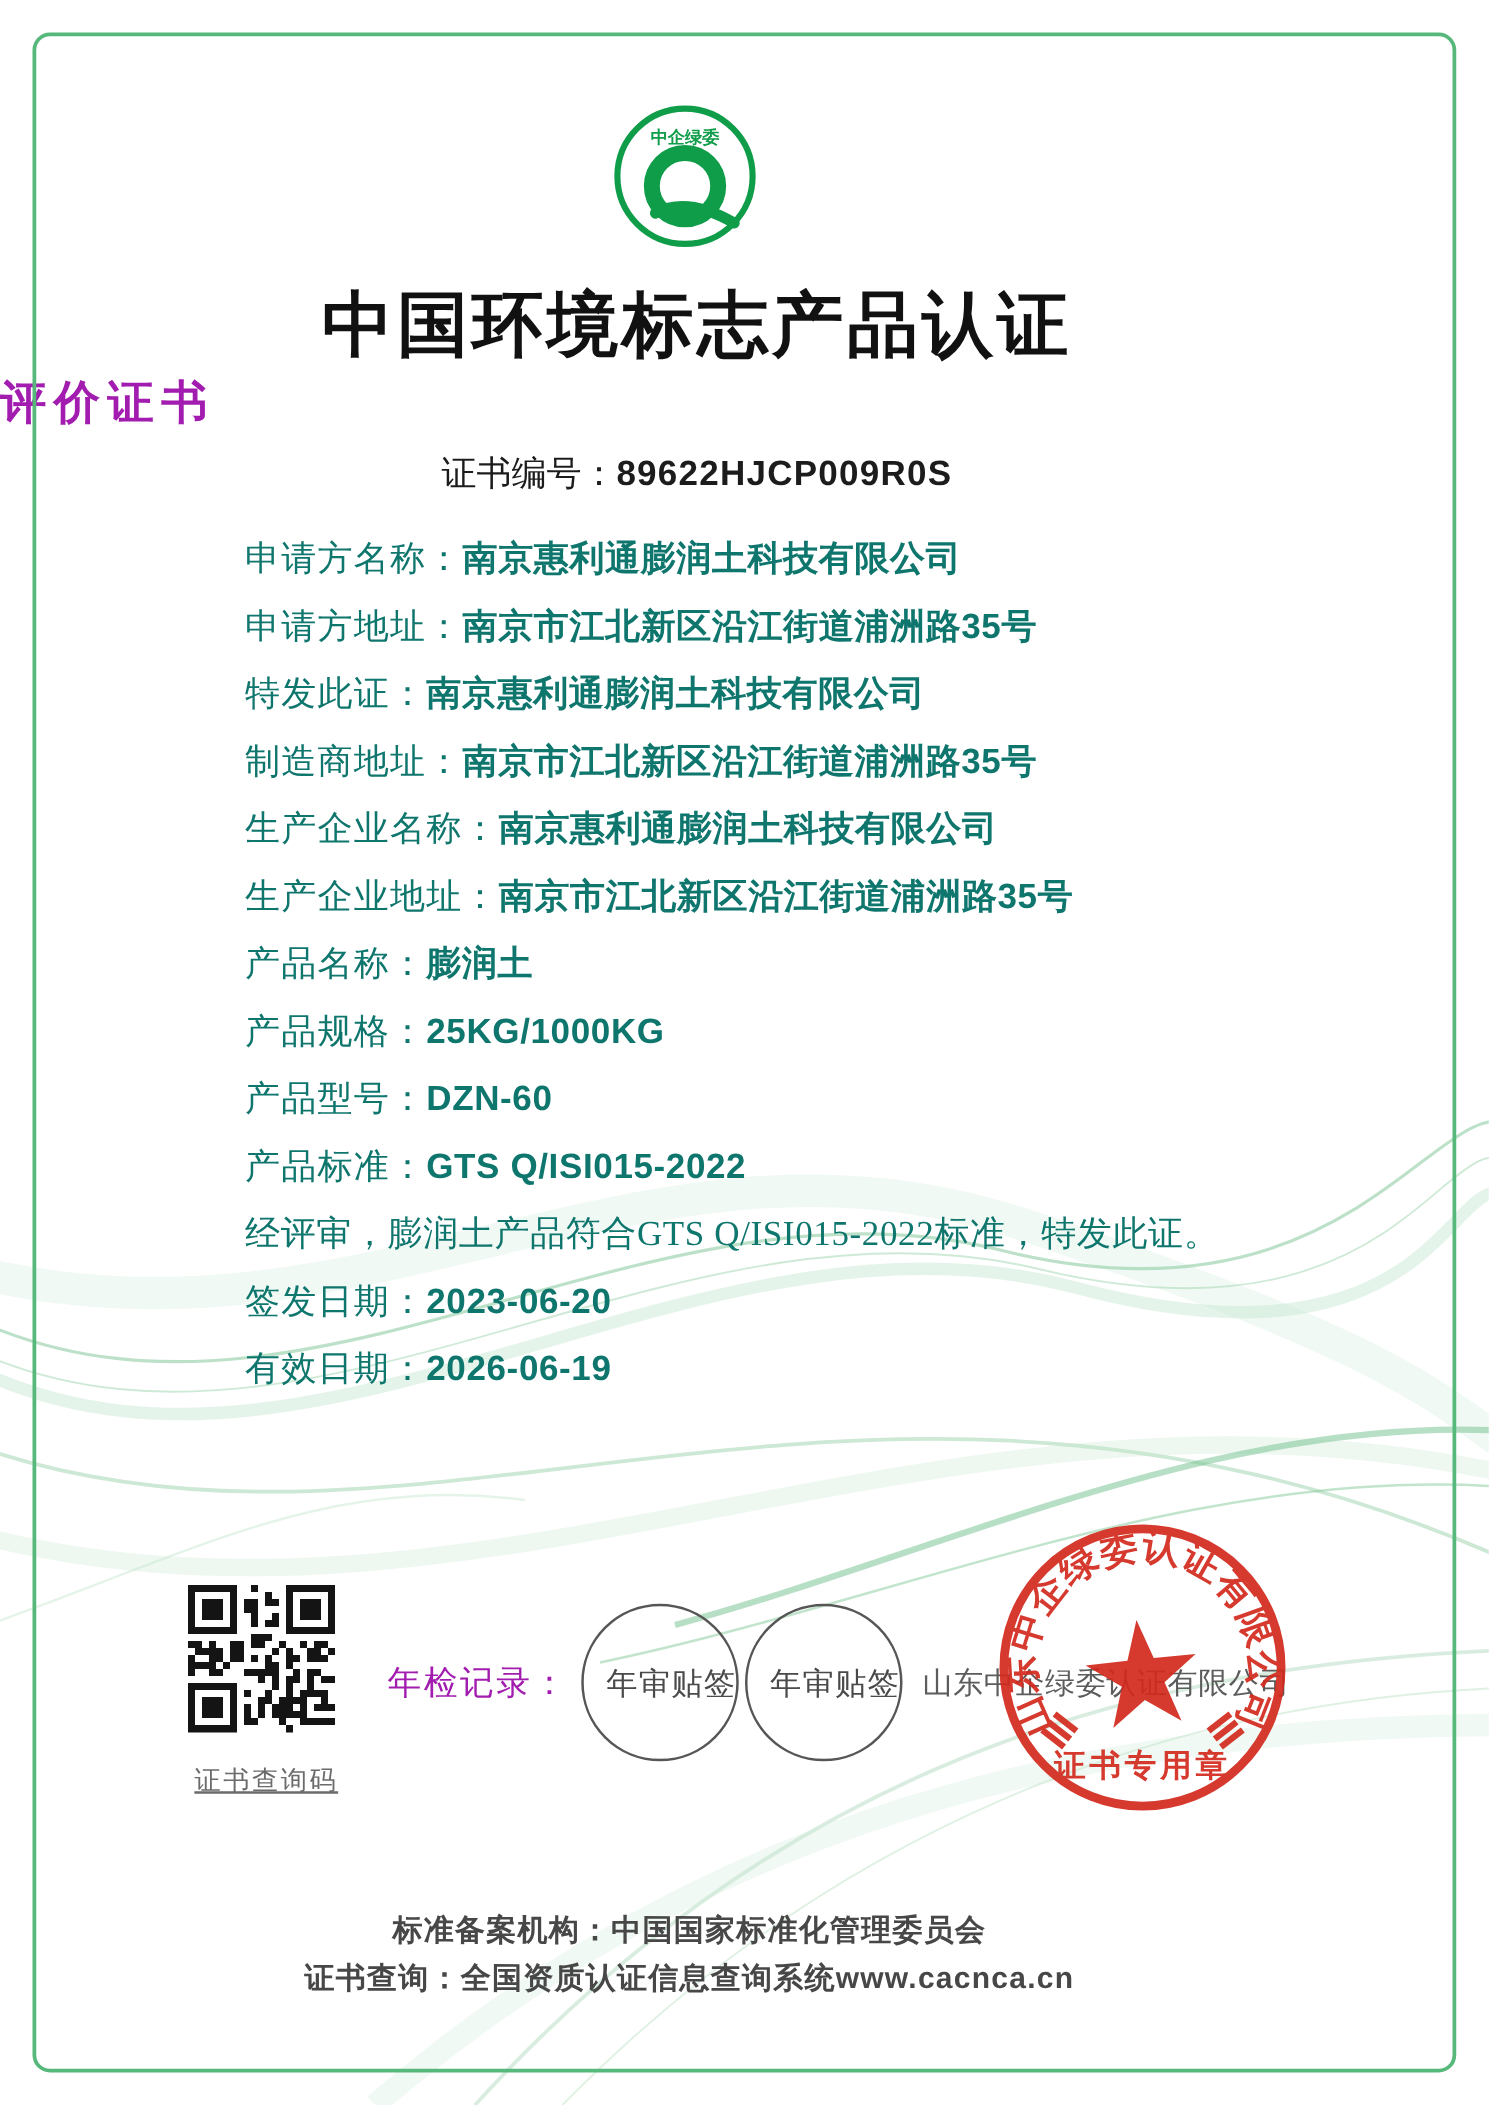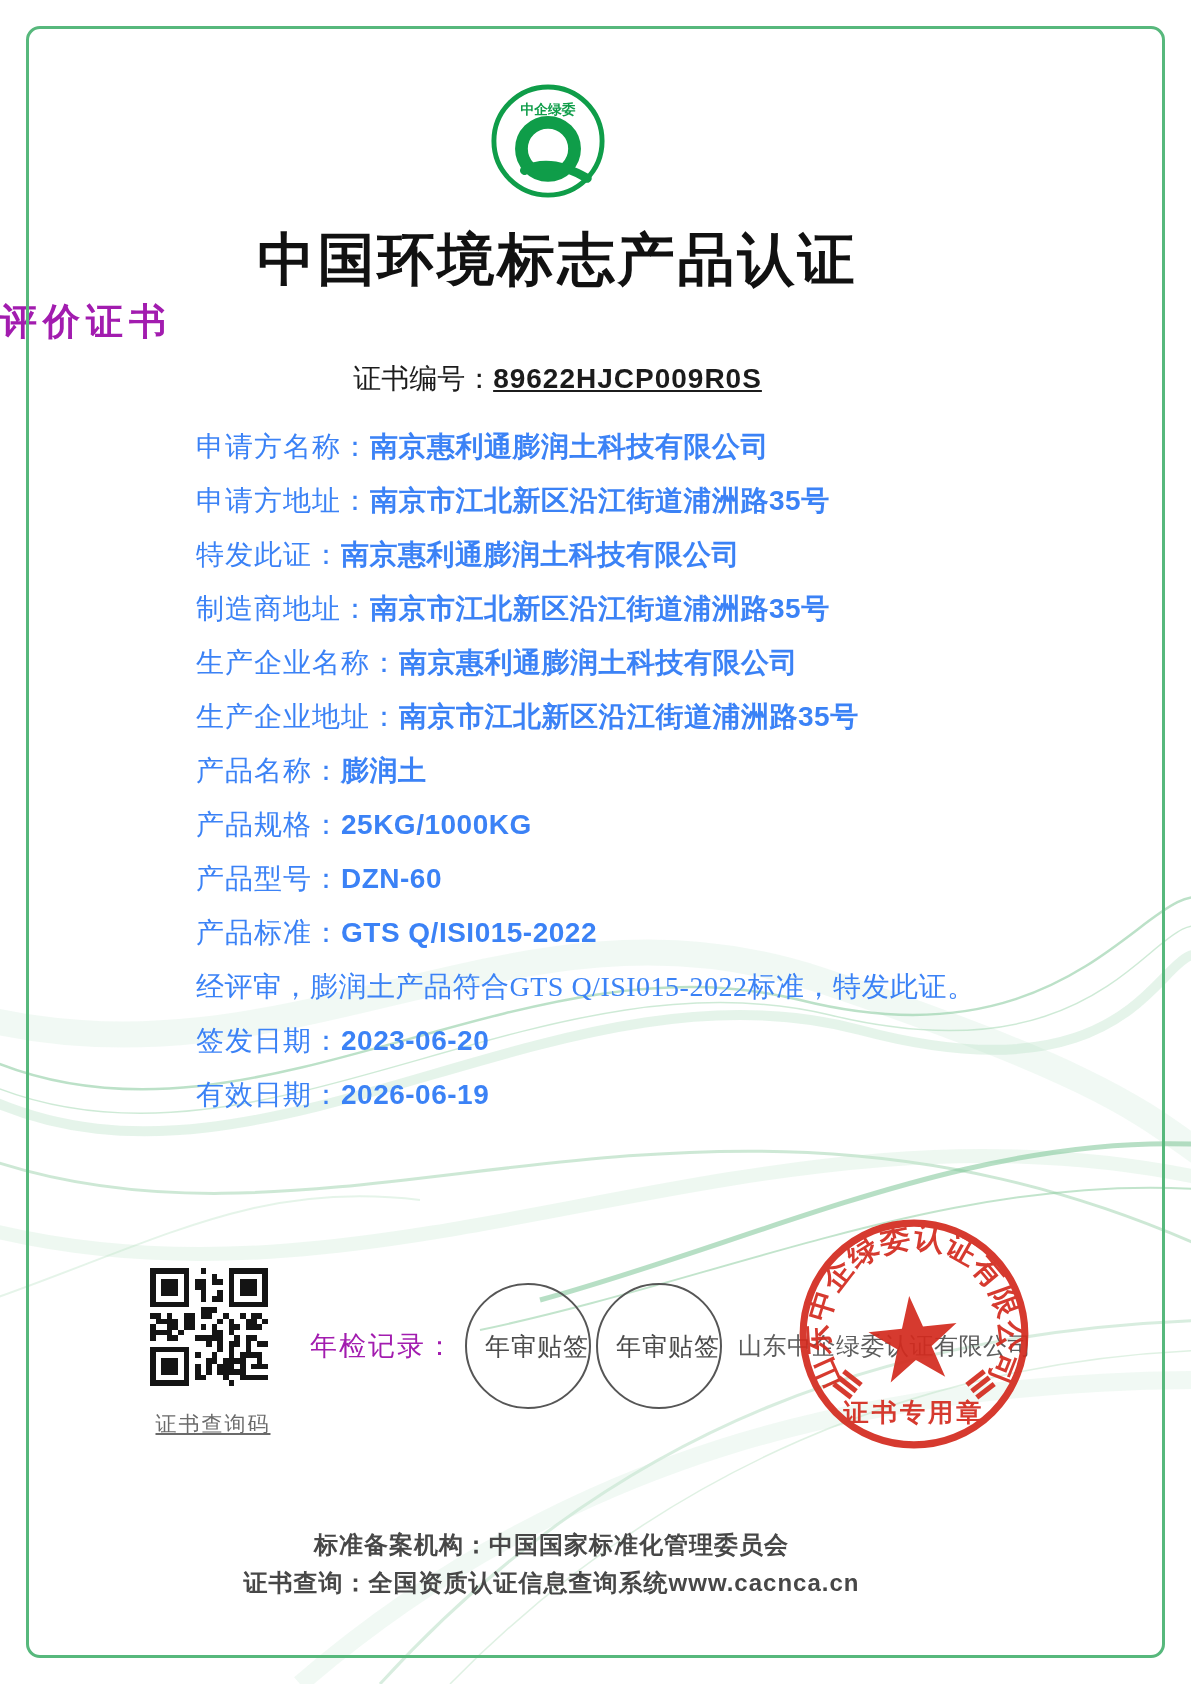"89622HJCP009R0S" .certno .val { text-decoration: underline -> none }
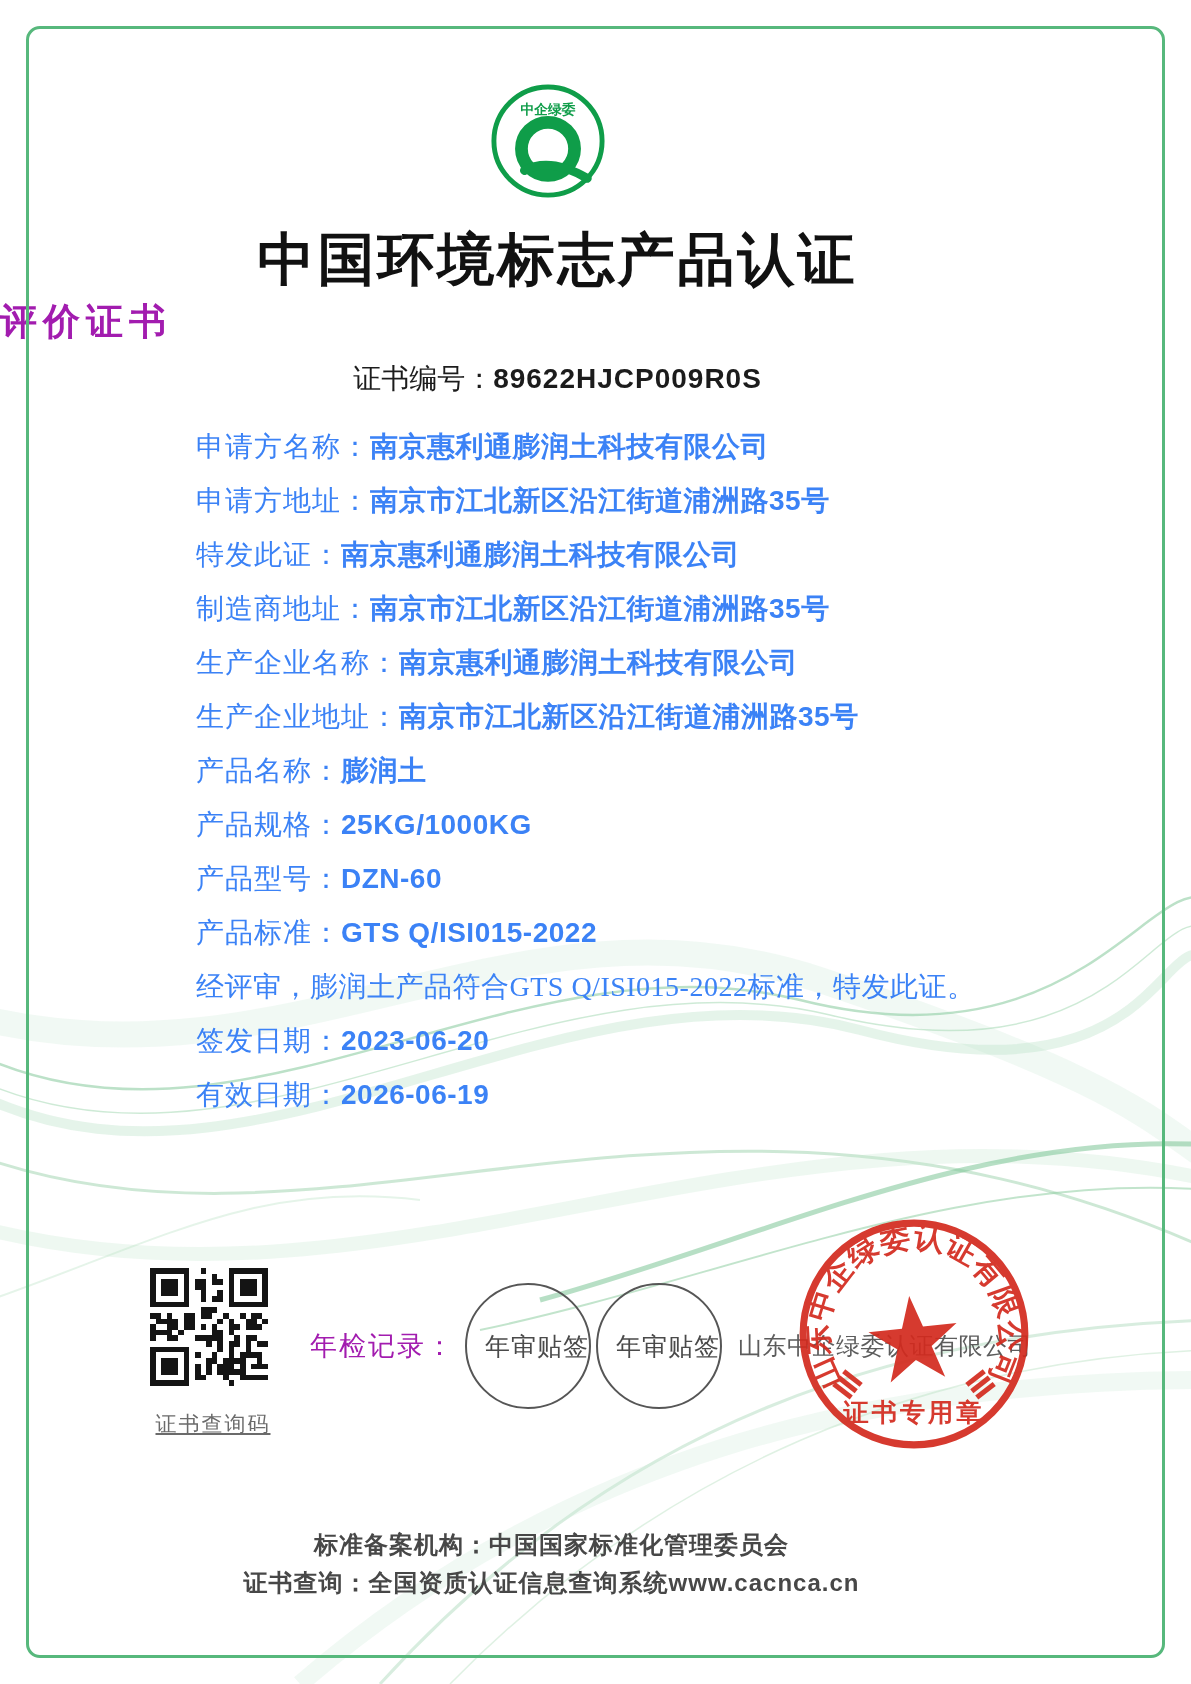"申请方名称：" .row { color: #3b82f6 -> #0f766e }
